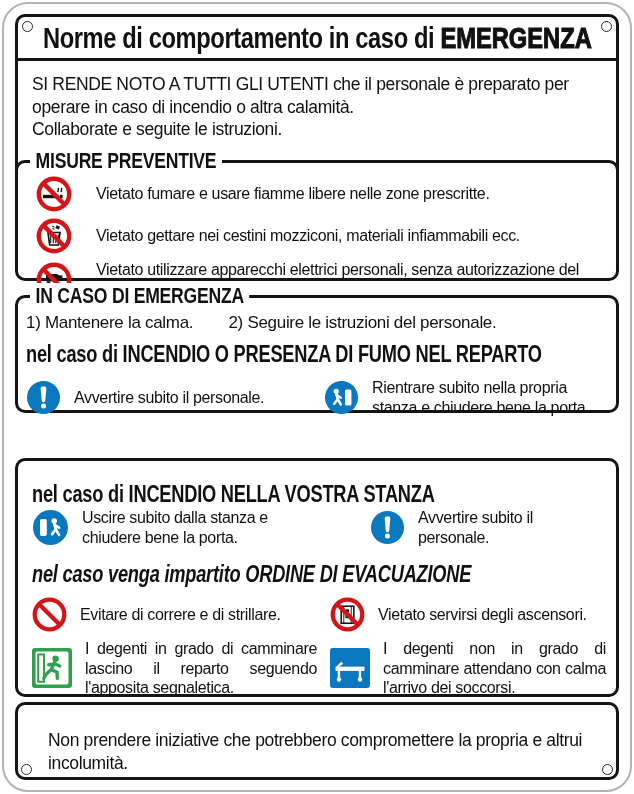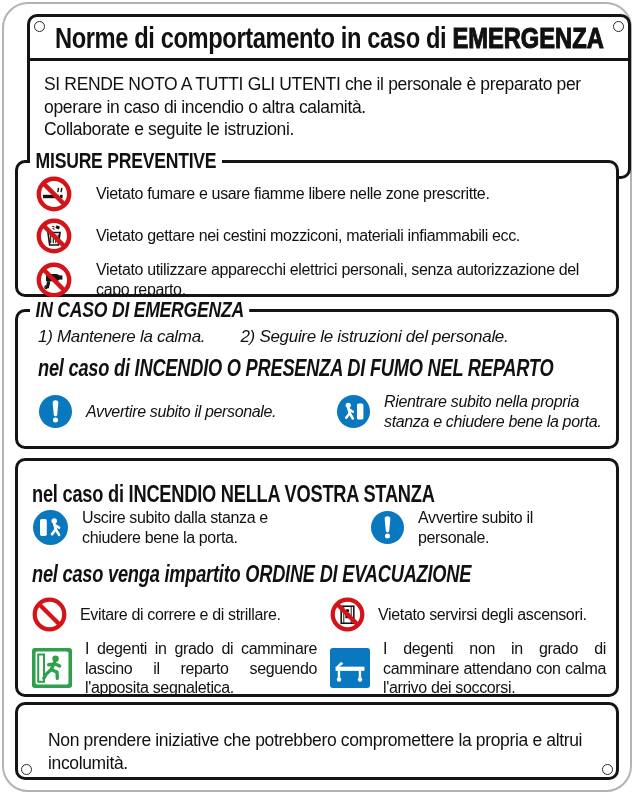"Norme di comportamento in caso" .head-box { margin-left: 12px -> none }
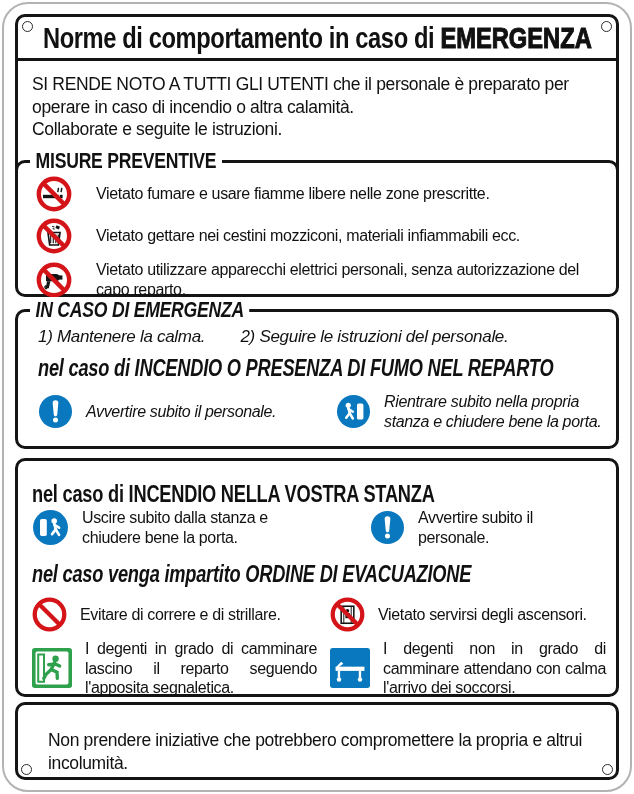"MISURE PREVENTIVE" .misure-box { height: 137px -> 121px }
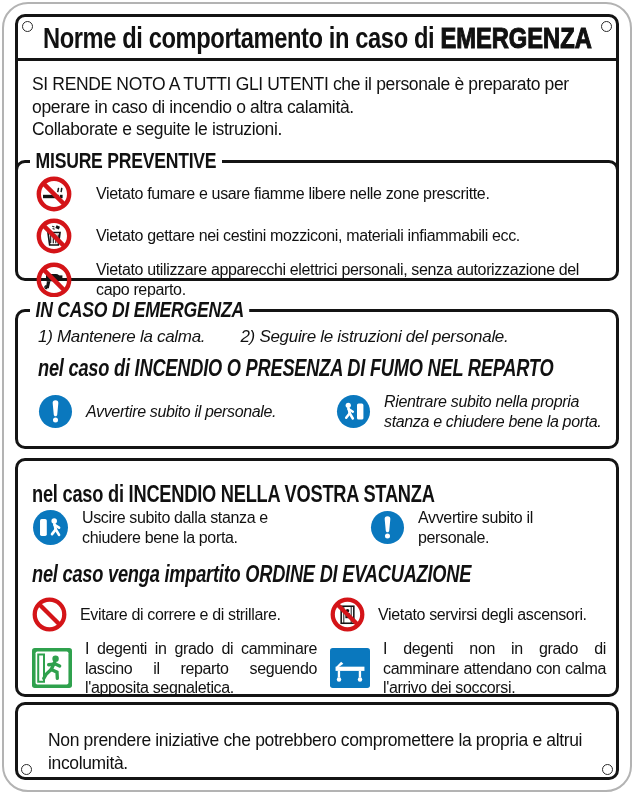"IN CASO DI EMERGENZA" .emerg-box { font-style: italic -> none; height: 140px -> 118px; top: 309px -> 295px }
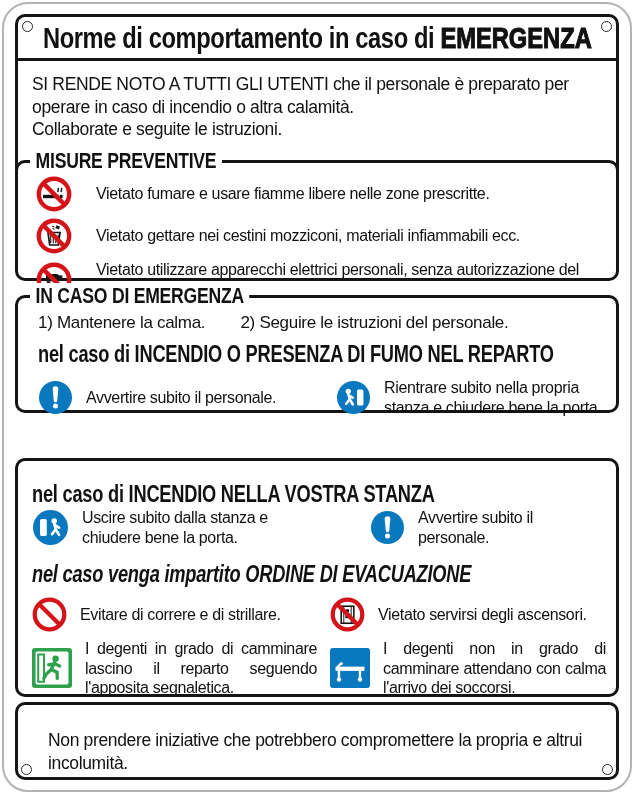"1) Mantenere la calma. 2)" .emerg-body { padding: 15px 10px 0 20px -> 15px 10px 0 8px }
